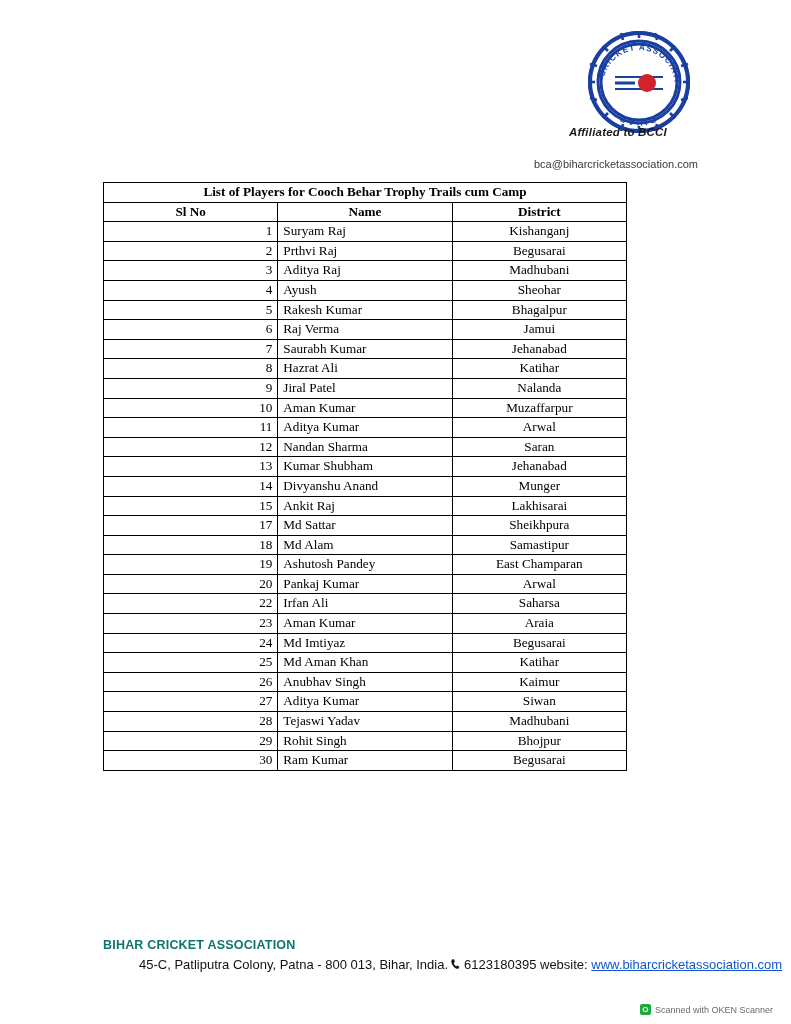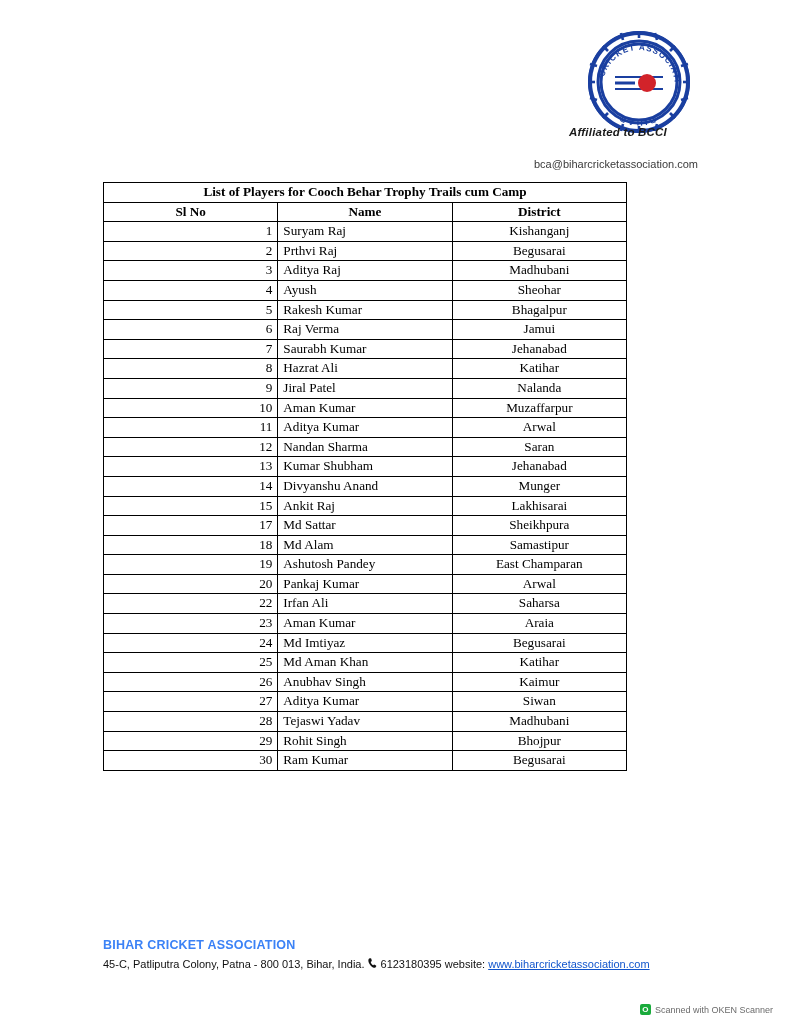"BIHAR CRICKET ASSOCIATION" .footer-org { color: #3b82f6 -> #0f766e }
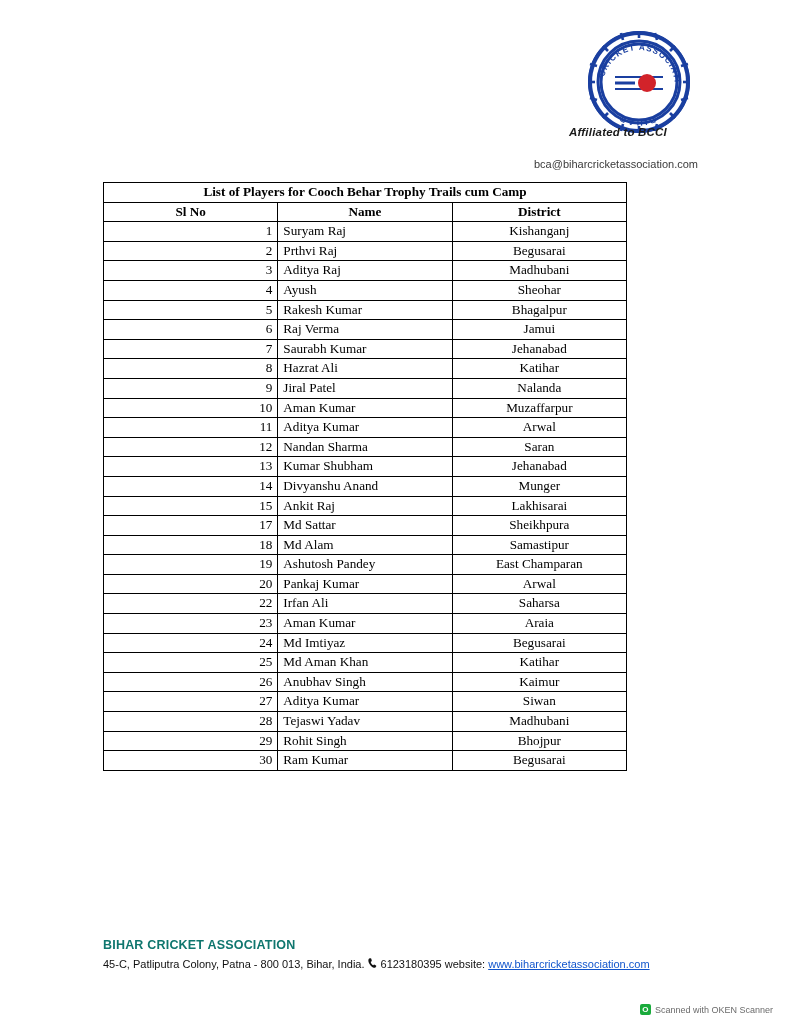"45-C, Patliputra Colony, Patna -" .footer-addr { font-size: 11px -> 13px; margin-left: none -> 36px }
